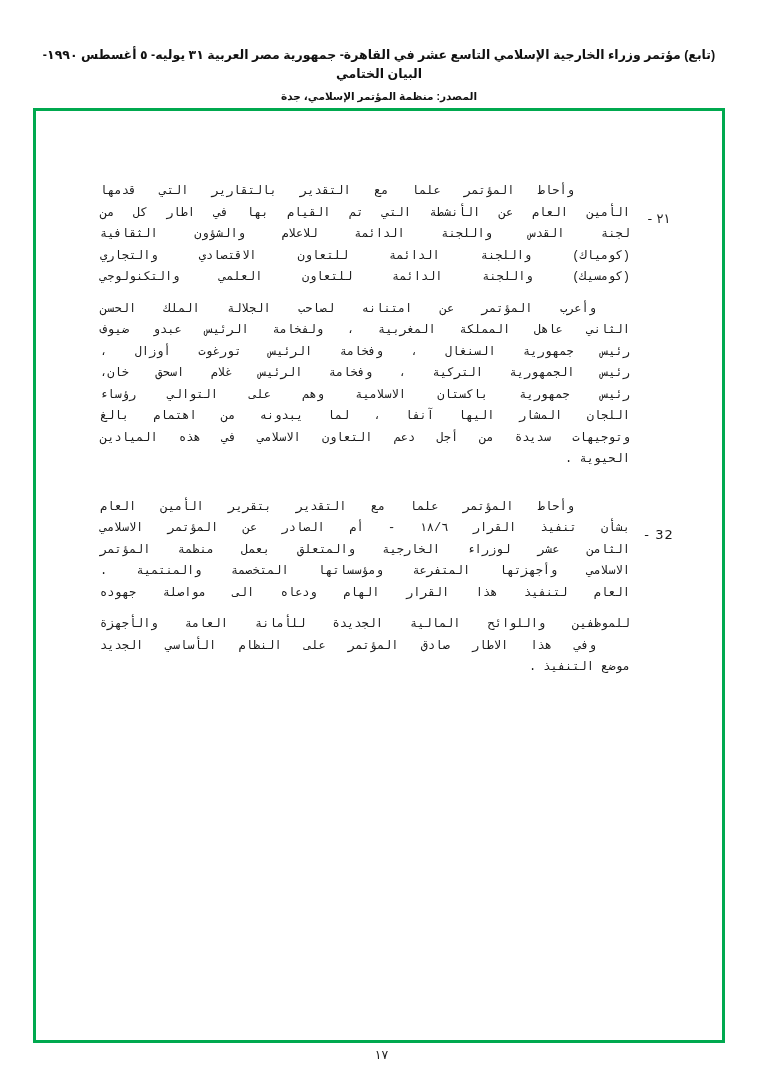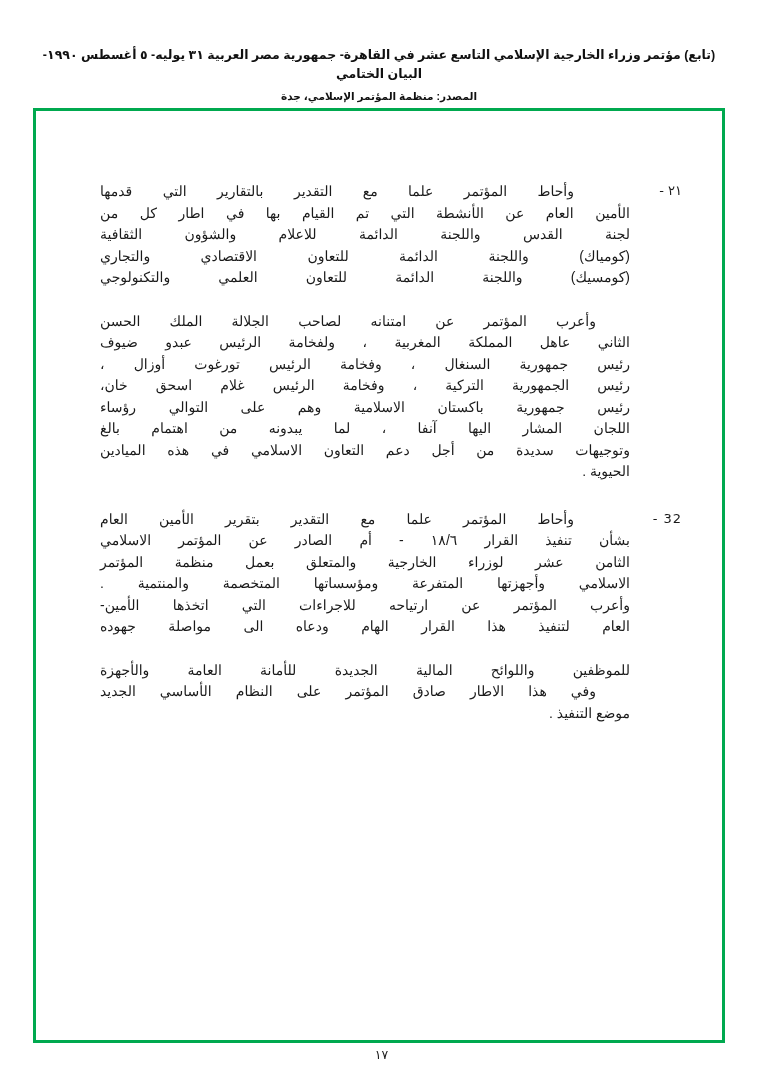"وأحاط المؤتمر علما مع التقدير" .line { font-family: Liberation Sans, sans-serif -> Liberation Mono, monospace; font-size: 14px -> 12px }
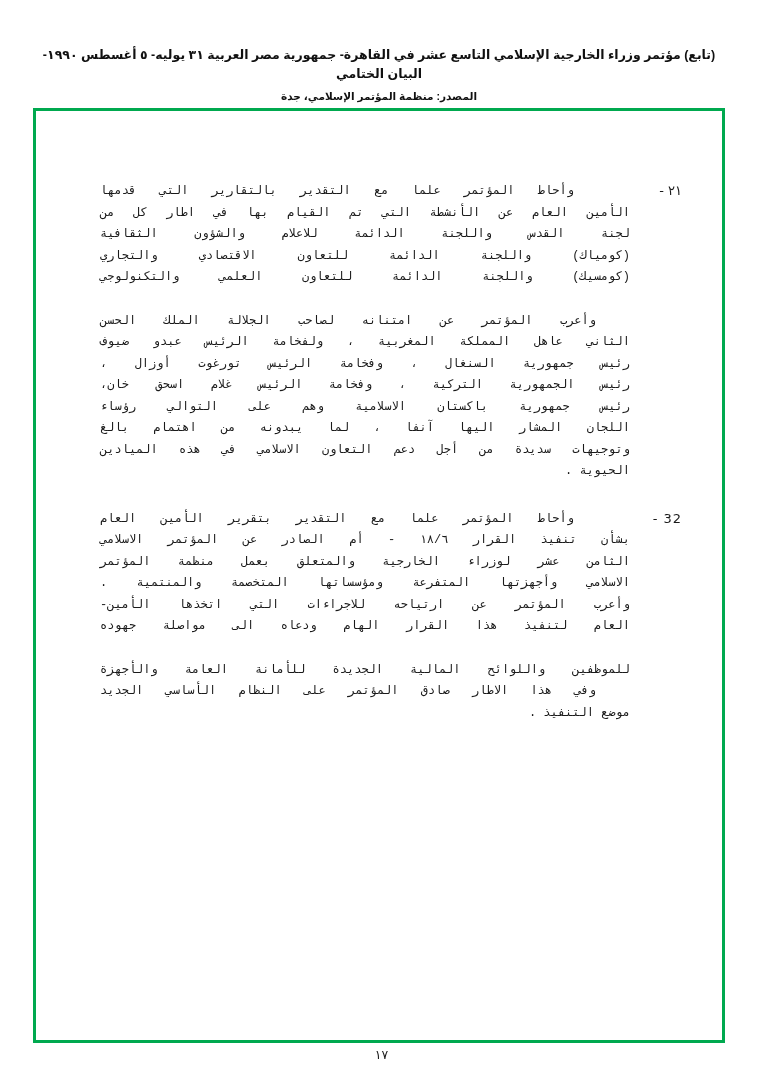"٢١ -" .para-num { margin-top: none -> 28px; text-align: right -> center }
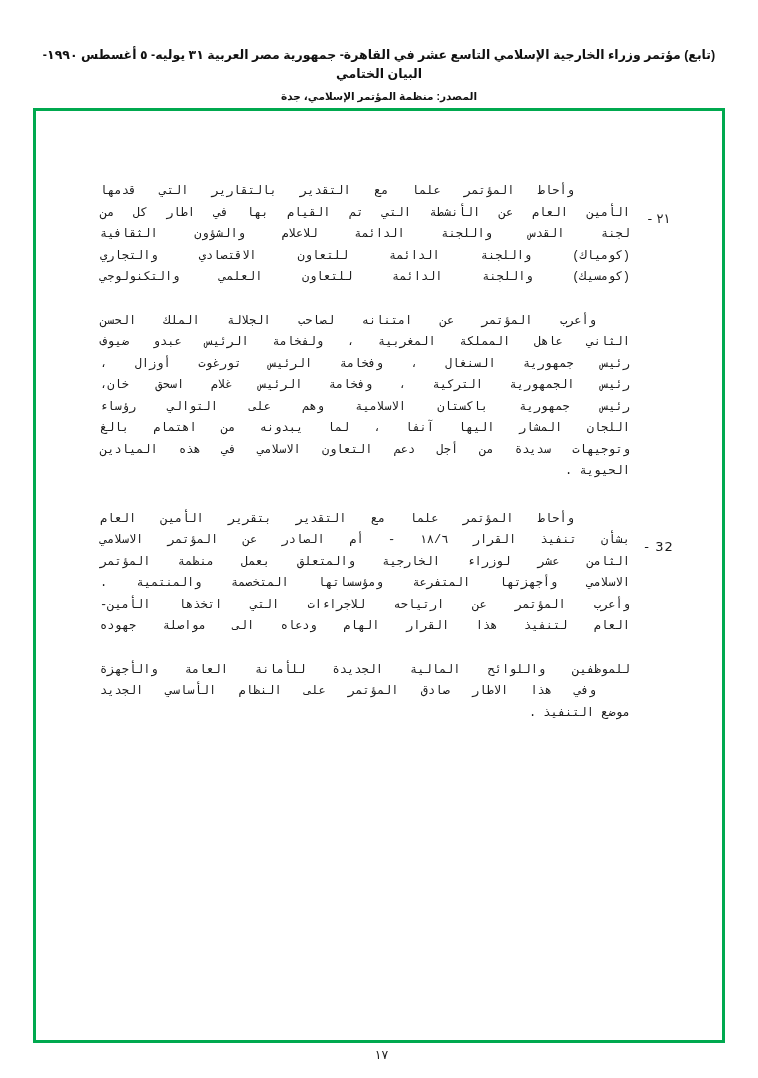"وأعرب المؤتمر عن امتنانه لصاحب" .subpara { margin-top: 22px -> 10px }
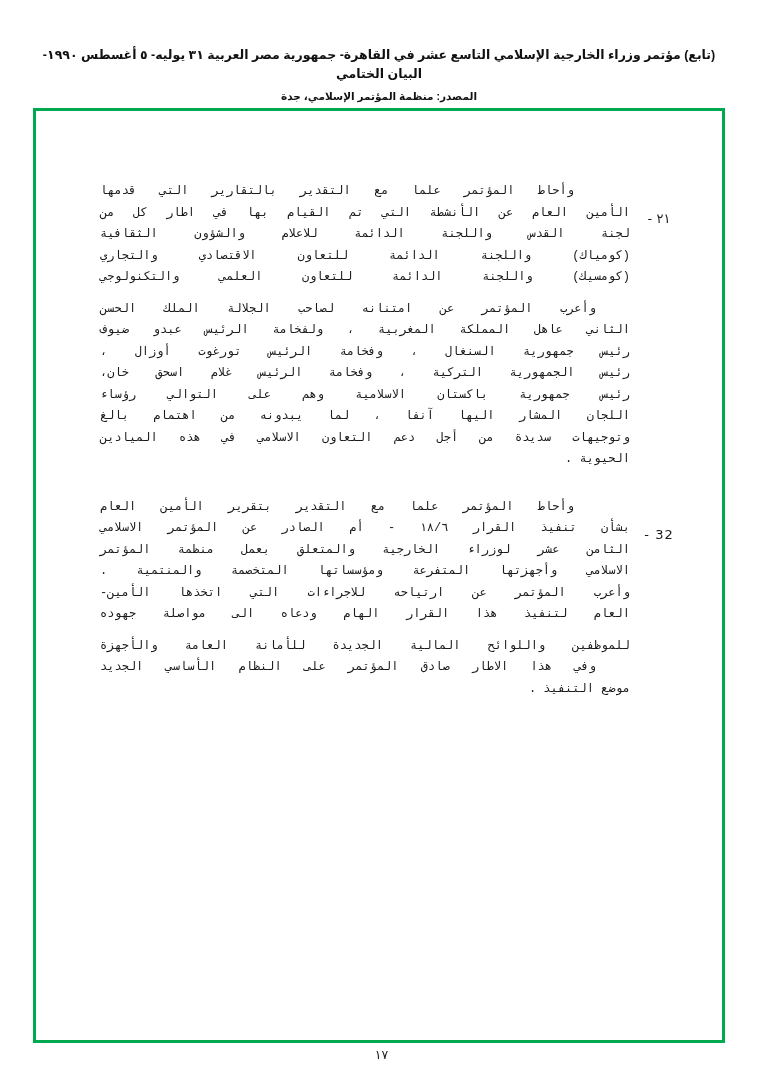"وأعرب المؤتمر عن ارتياحه للاجراءات" div.line { html: <div>وأعرب المؤتمر عن ارتياحه للاجراءات التي اتخذها الأمين-</div> -> none }
